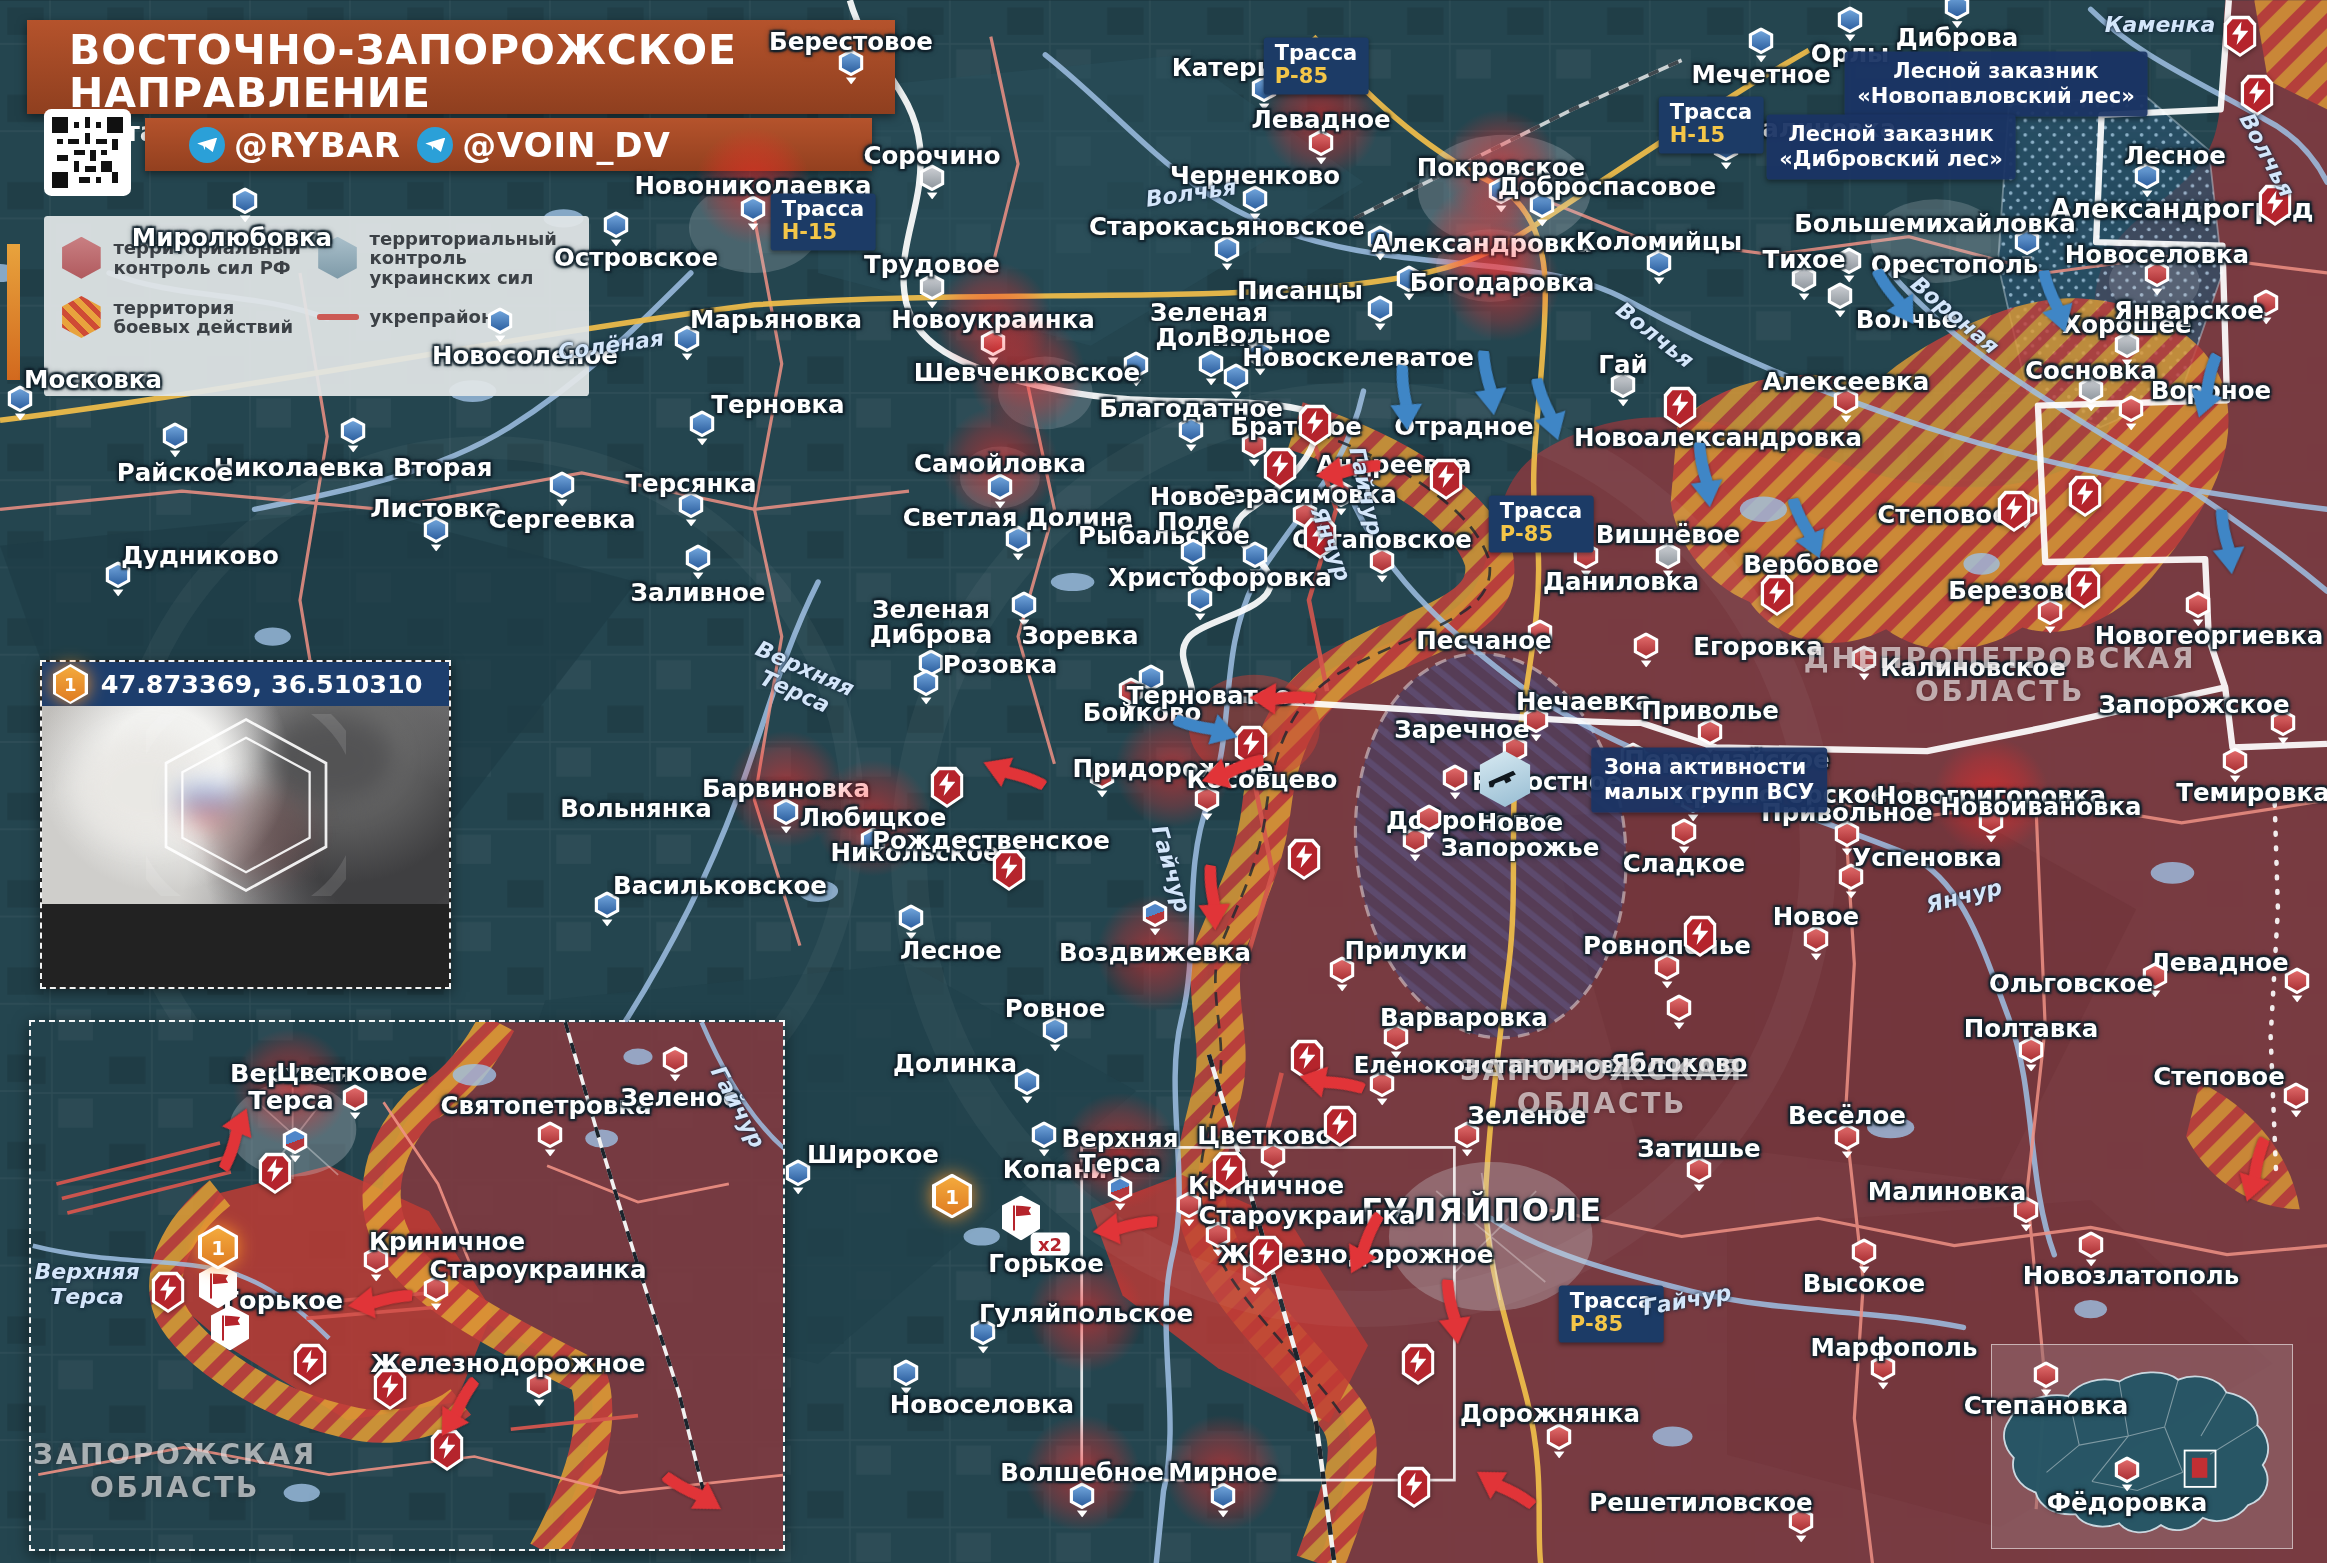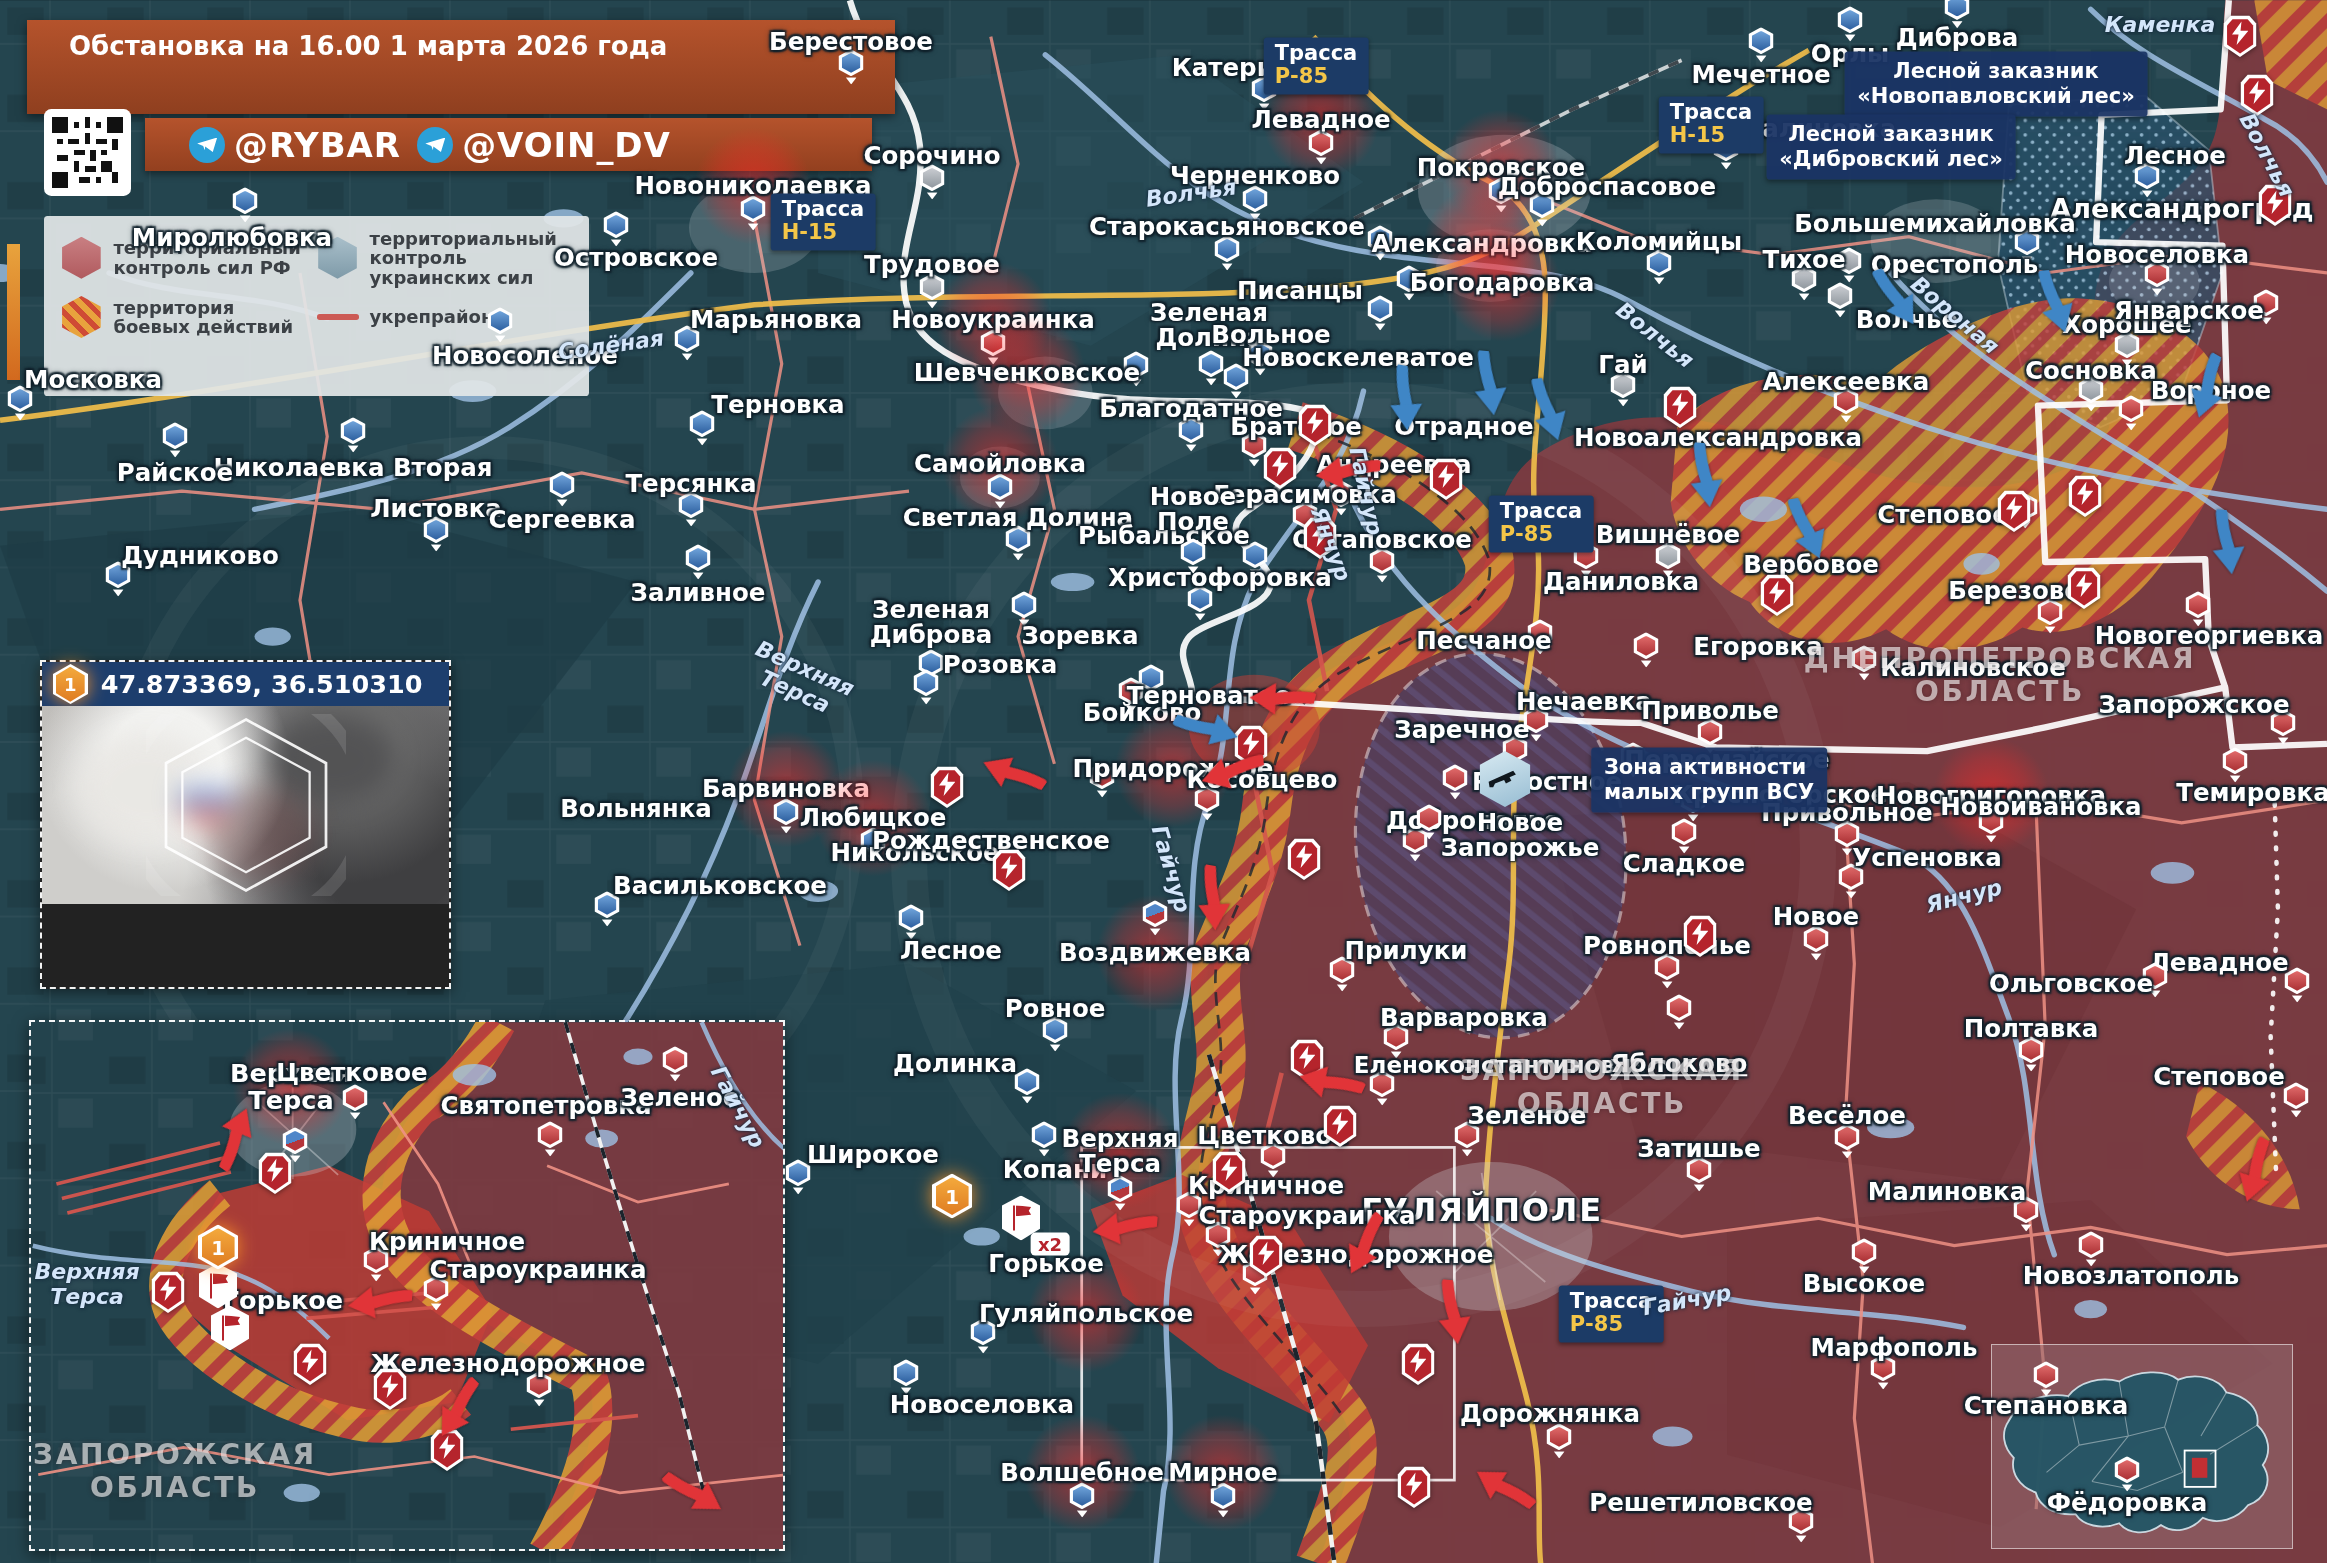"ВОСТОЧНО-ЗАПОРОЖСКОЕ НАПРАВЛЕНИЕ" h1 { html: none -> <h1>ВОСТОЧНО-ЗАПОРОЖСКОЕ НАПРАВЛЕНИЕ</h1> }
